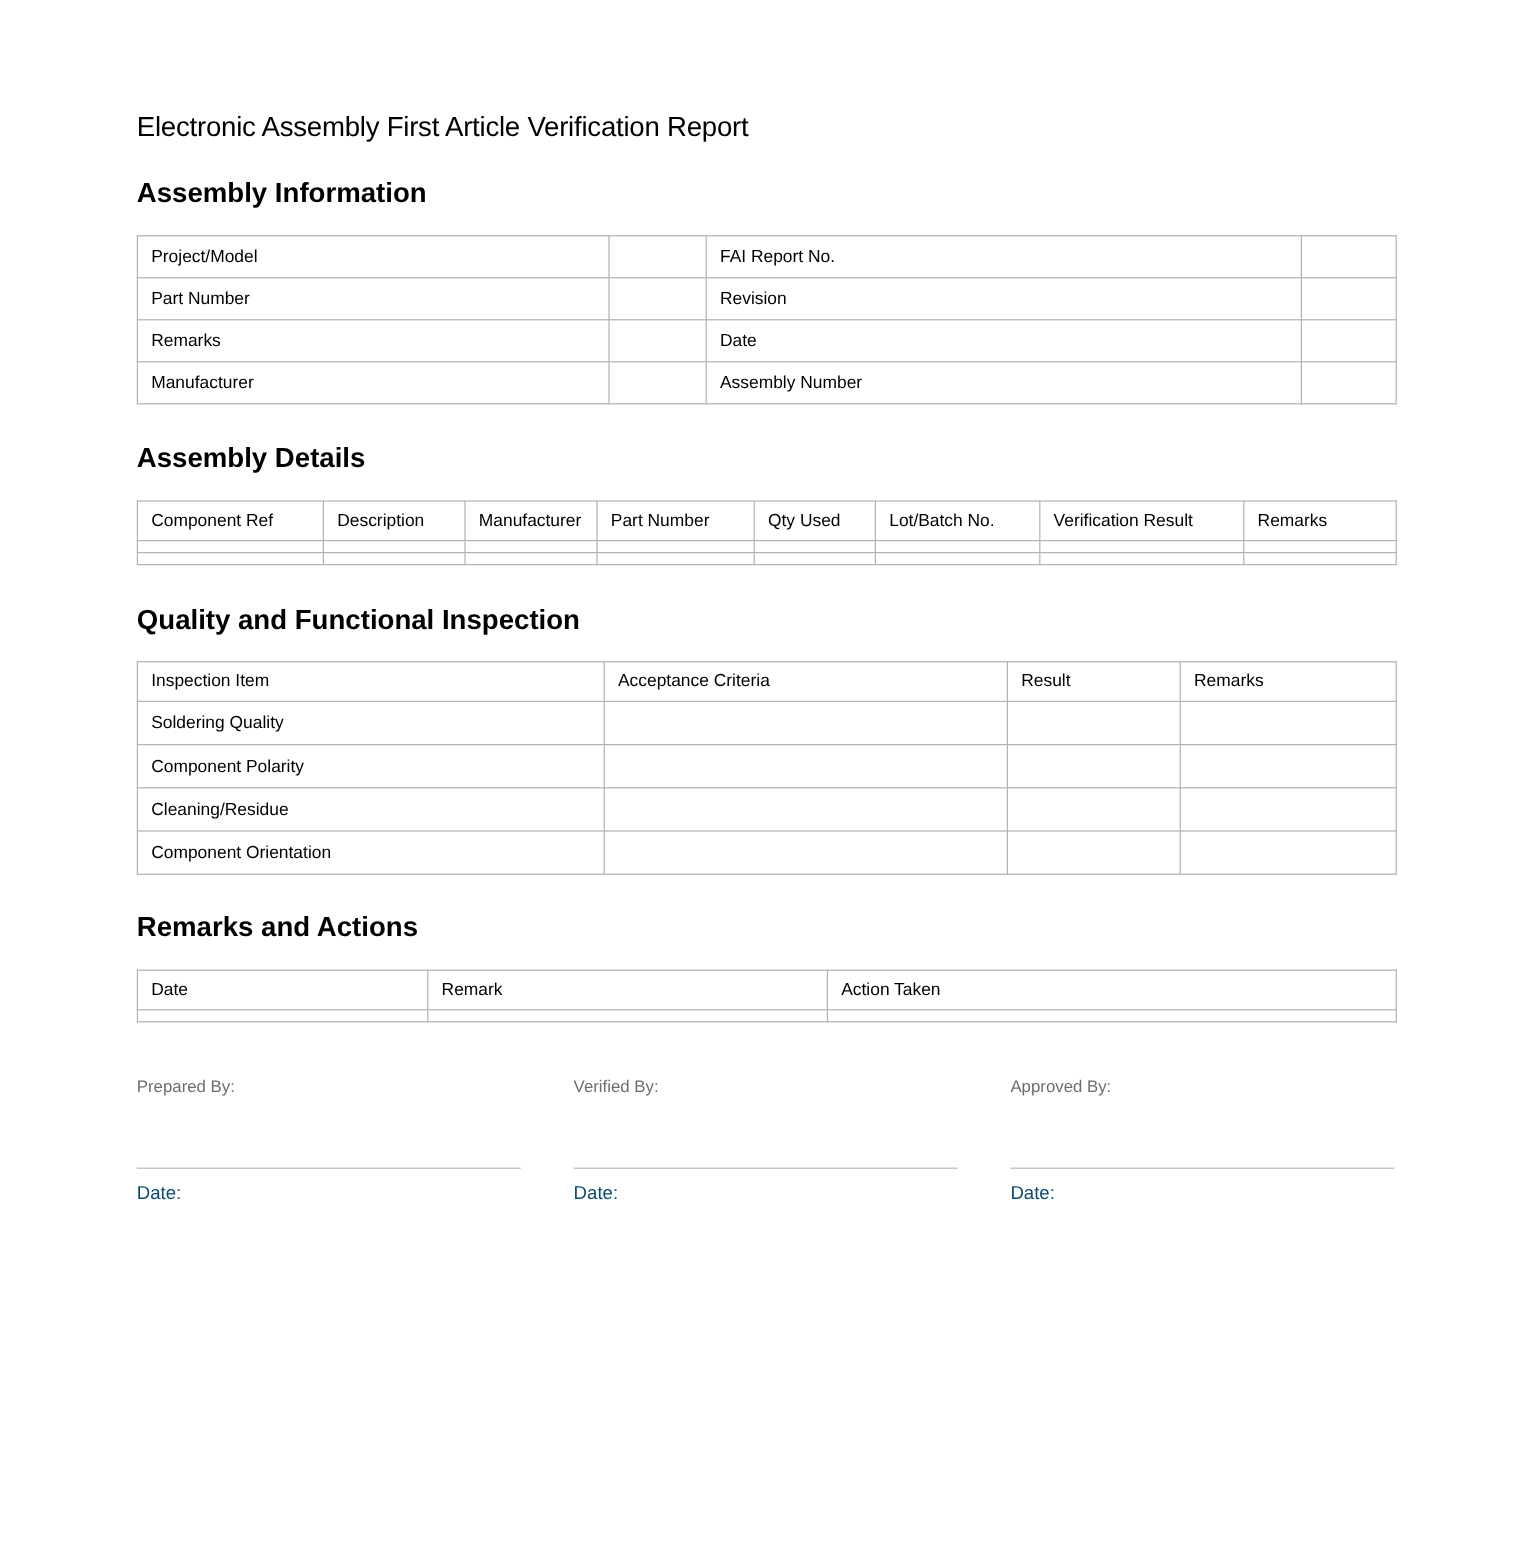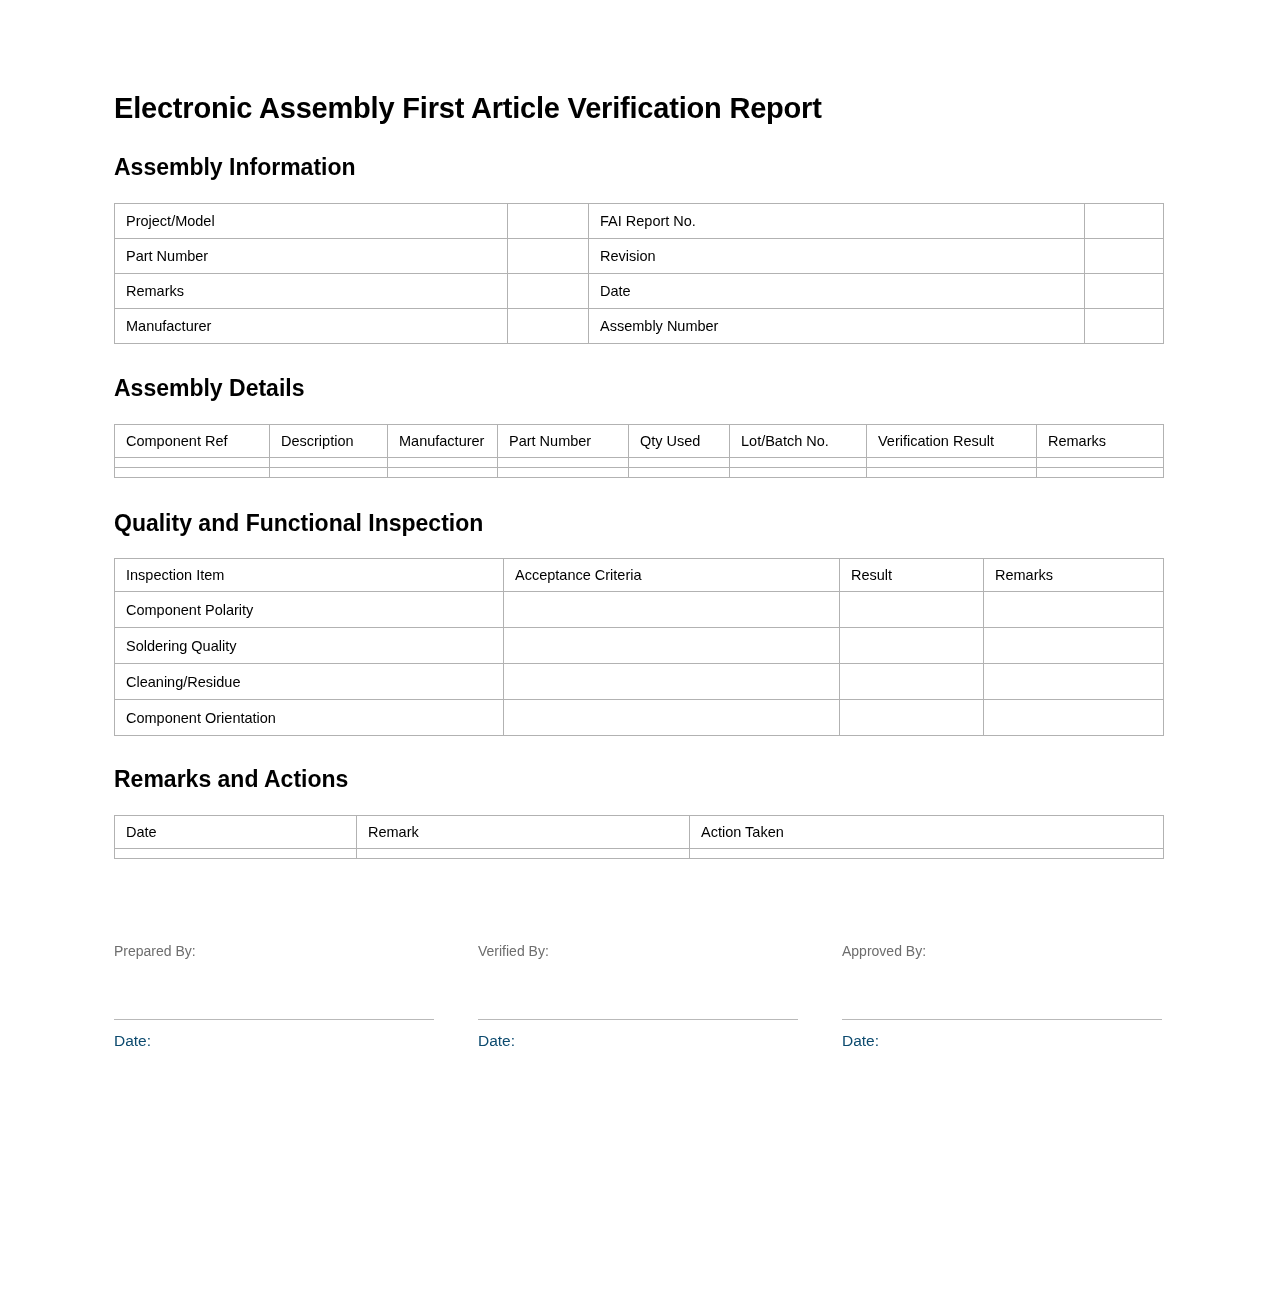"Electronic Assembly First Article" .doc-title { font-size: 29px -> 23px; font-weight: bold -> normal }
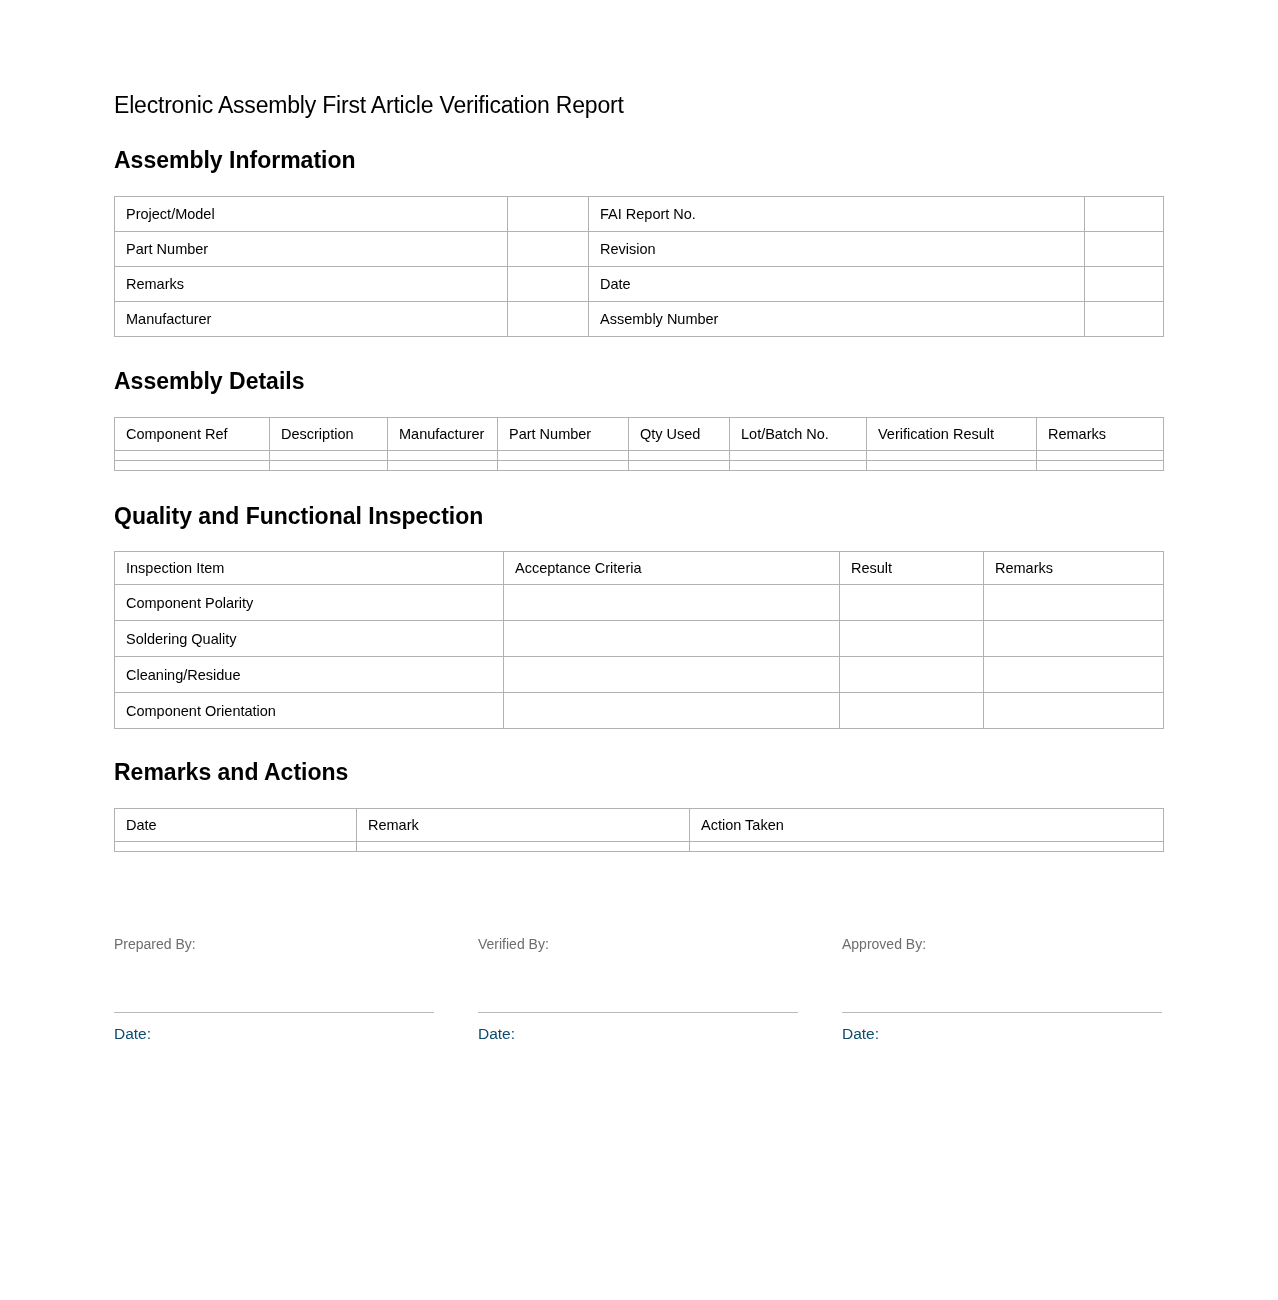"Component Polarity" tr.row-ins { order: before "Soldering Quality" -> after "Soldering Quality" }
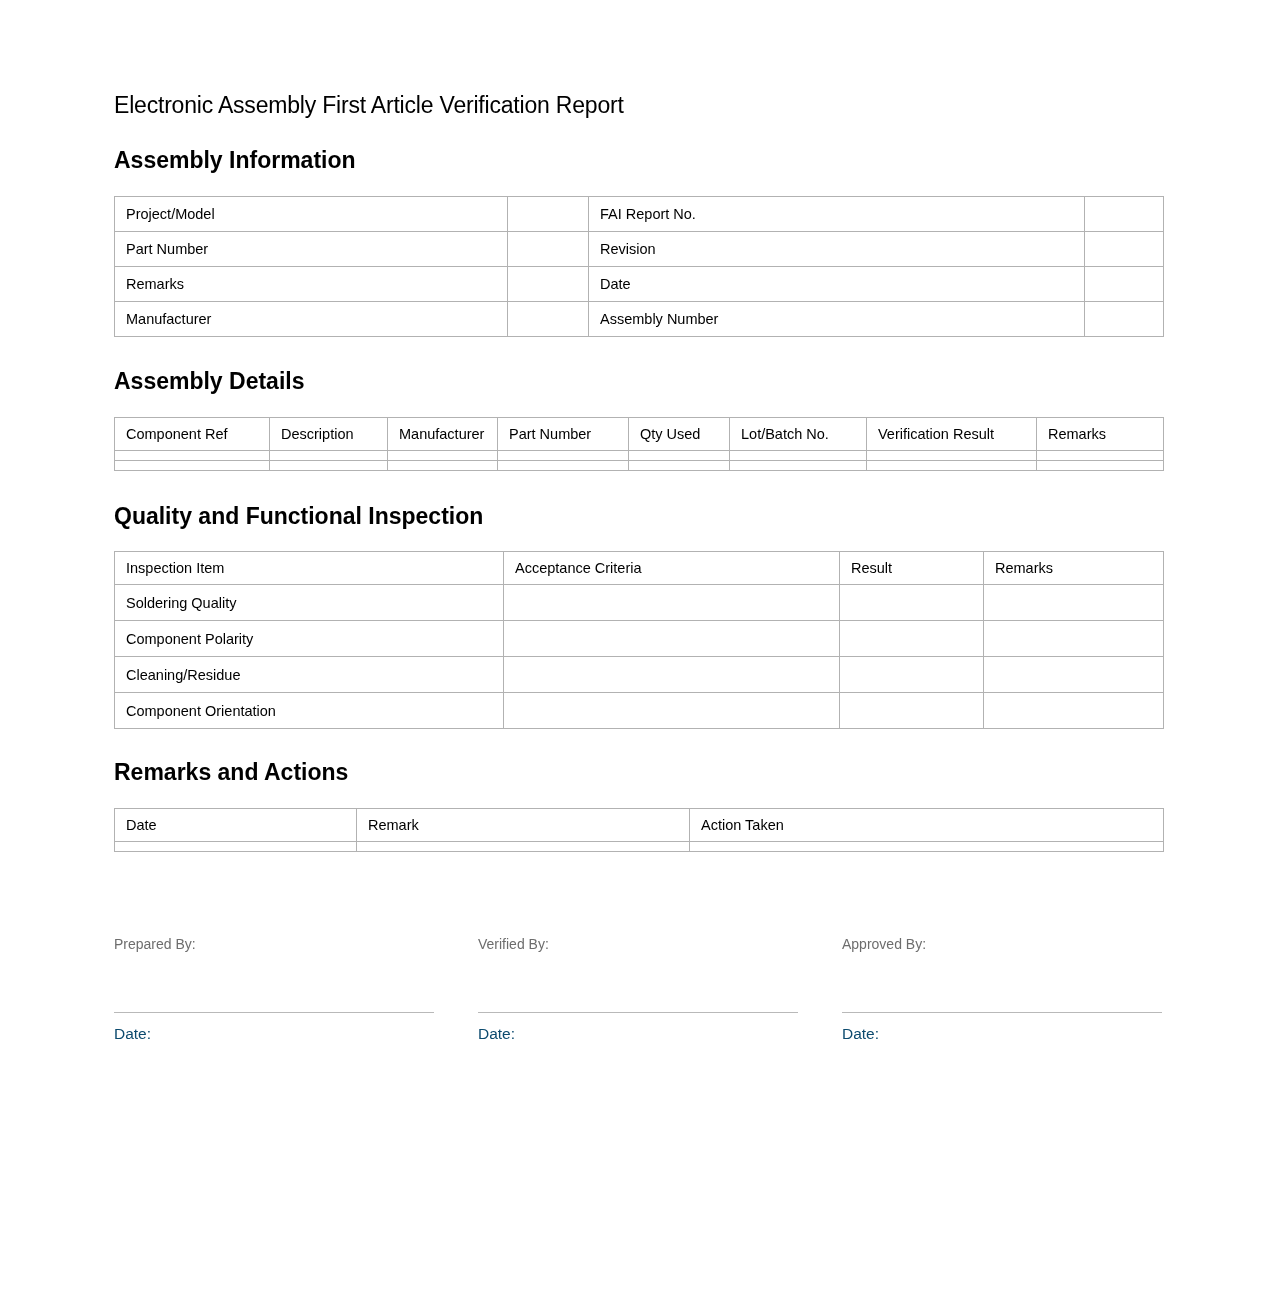"Prepared By:" .sig-role { margin-top: 39px -> none }
